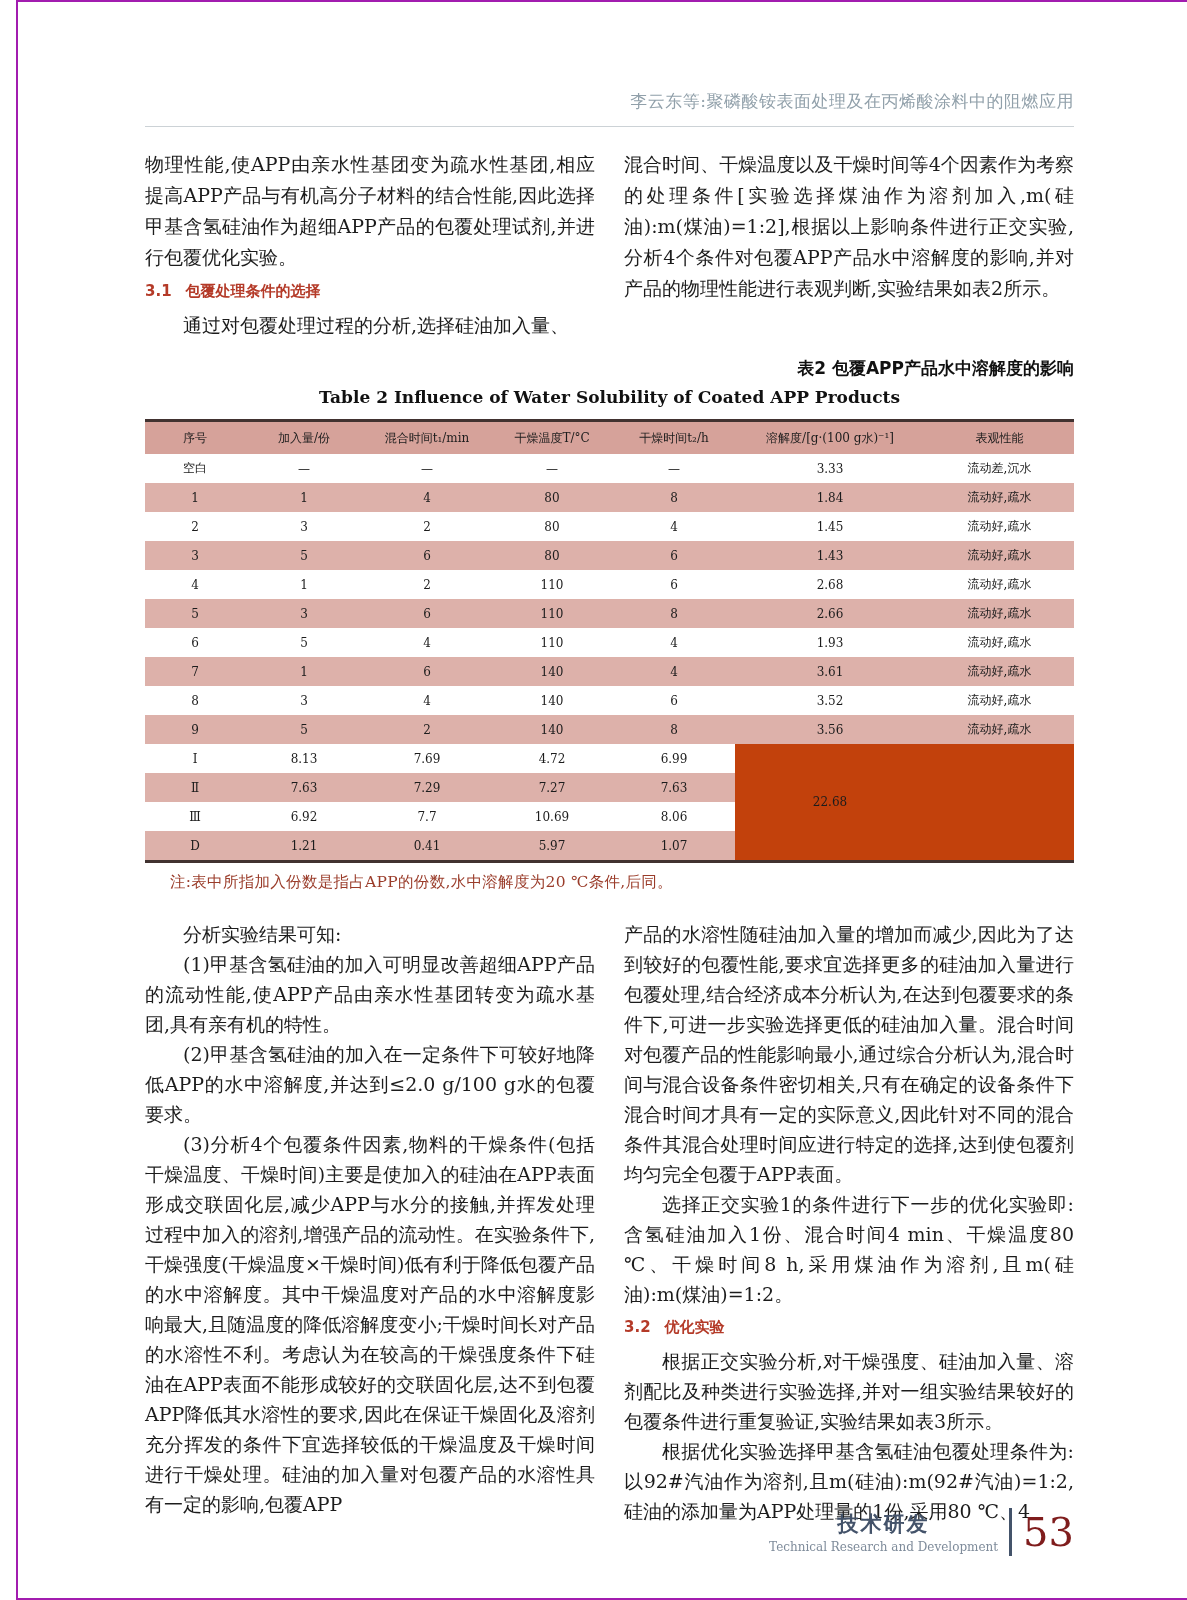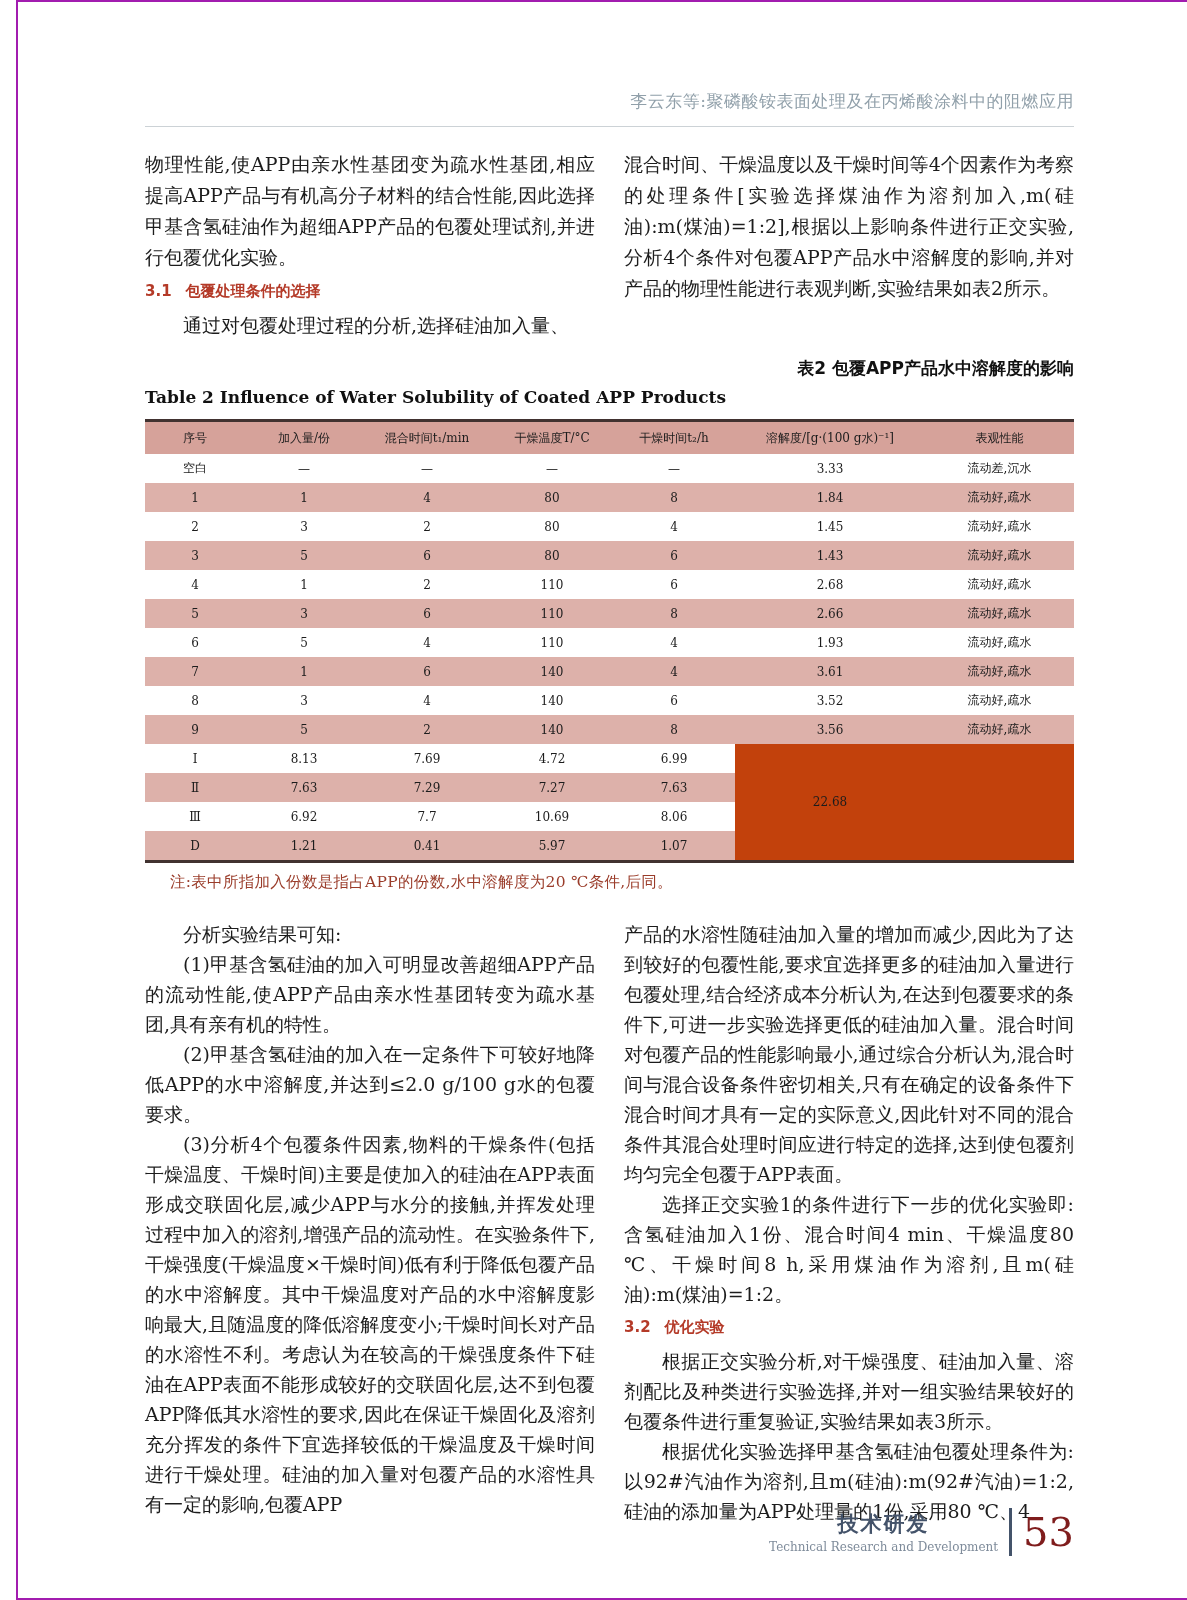"Table 2 Influence of Water" .cap-en { text-align: left -> center }
